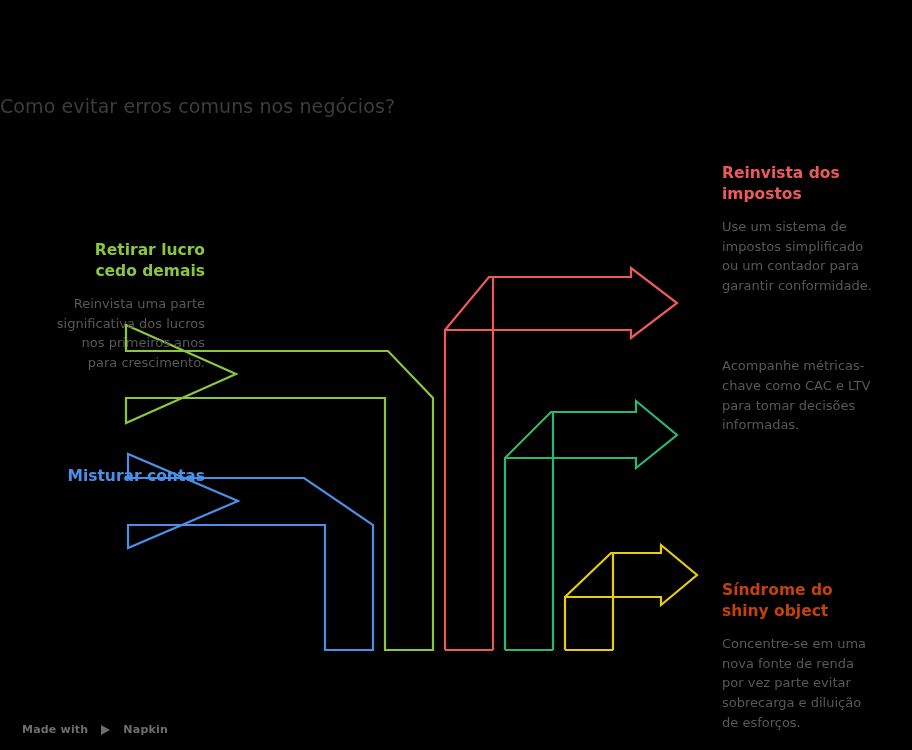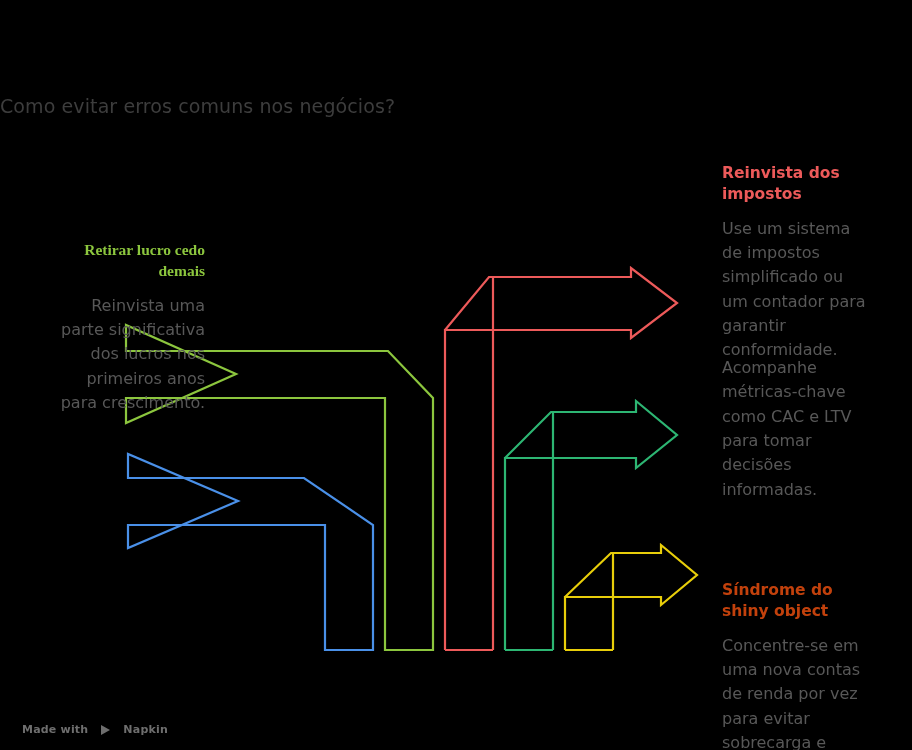"Use um sistema de impostos" .callout .c-body { font-size: 16px -> 13px }
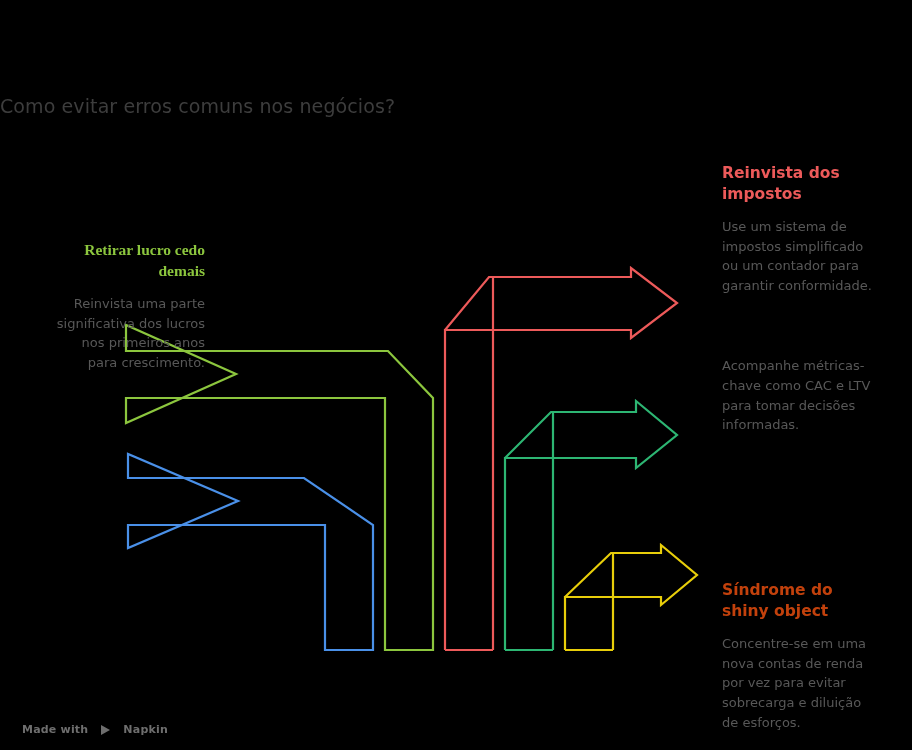"Retirar lucro cedo demais" p.c-title { font-family: Liberation Serif, serif -> none }
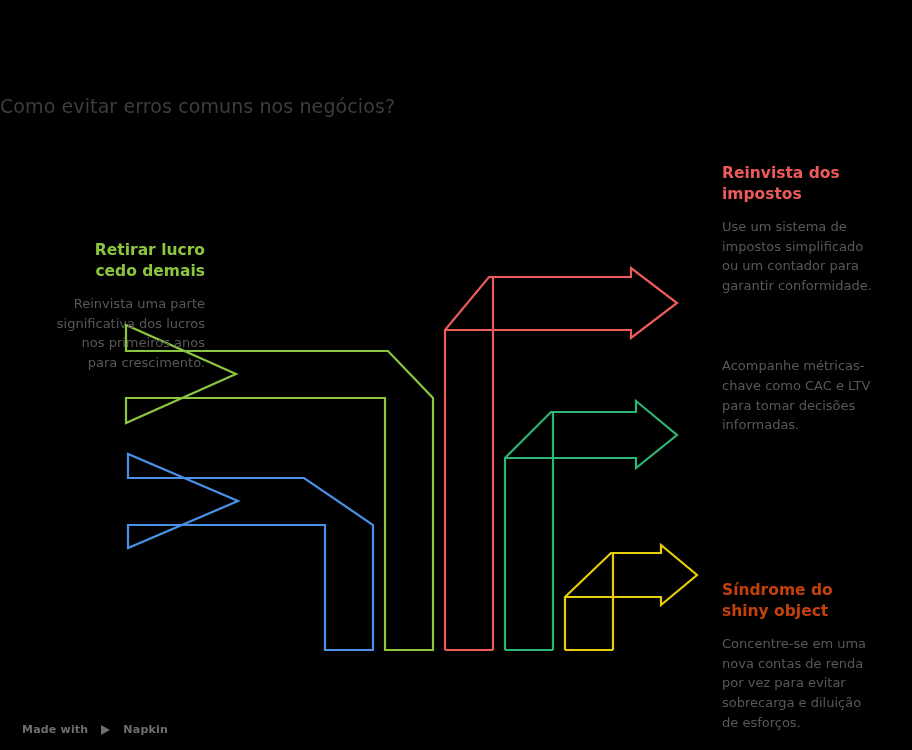"Misturar contas" p.c-title { html: none -> <p>Misturar contas</p> }
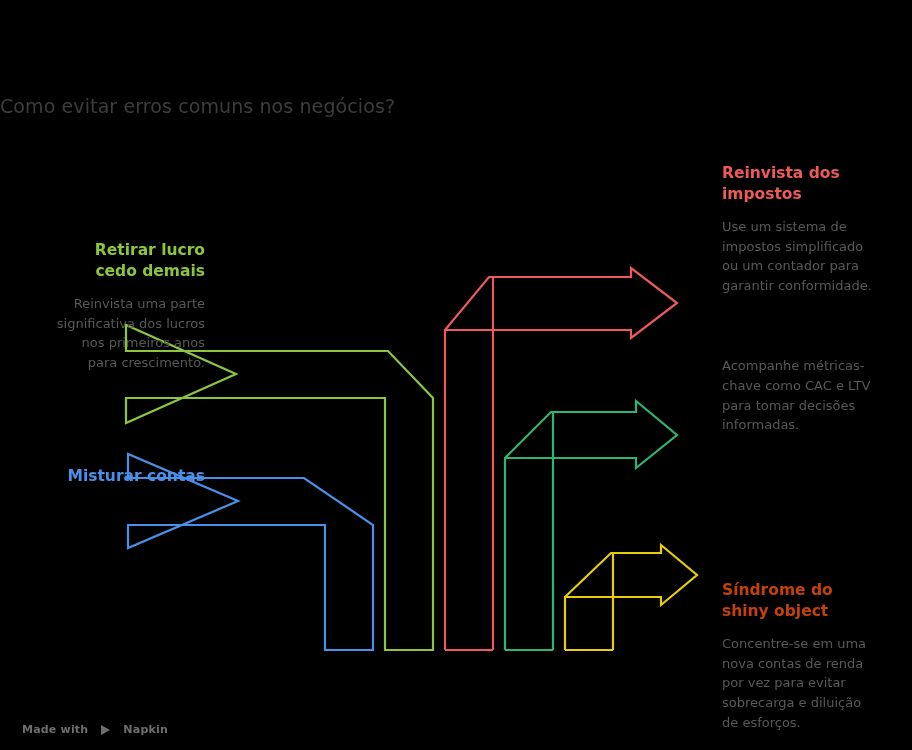"Concentre-se em uma nova contas" p.c-body { text: contas de renda por vez para -> fonte de renda por vez parte }
